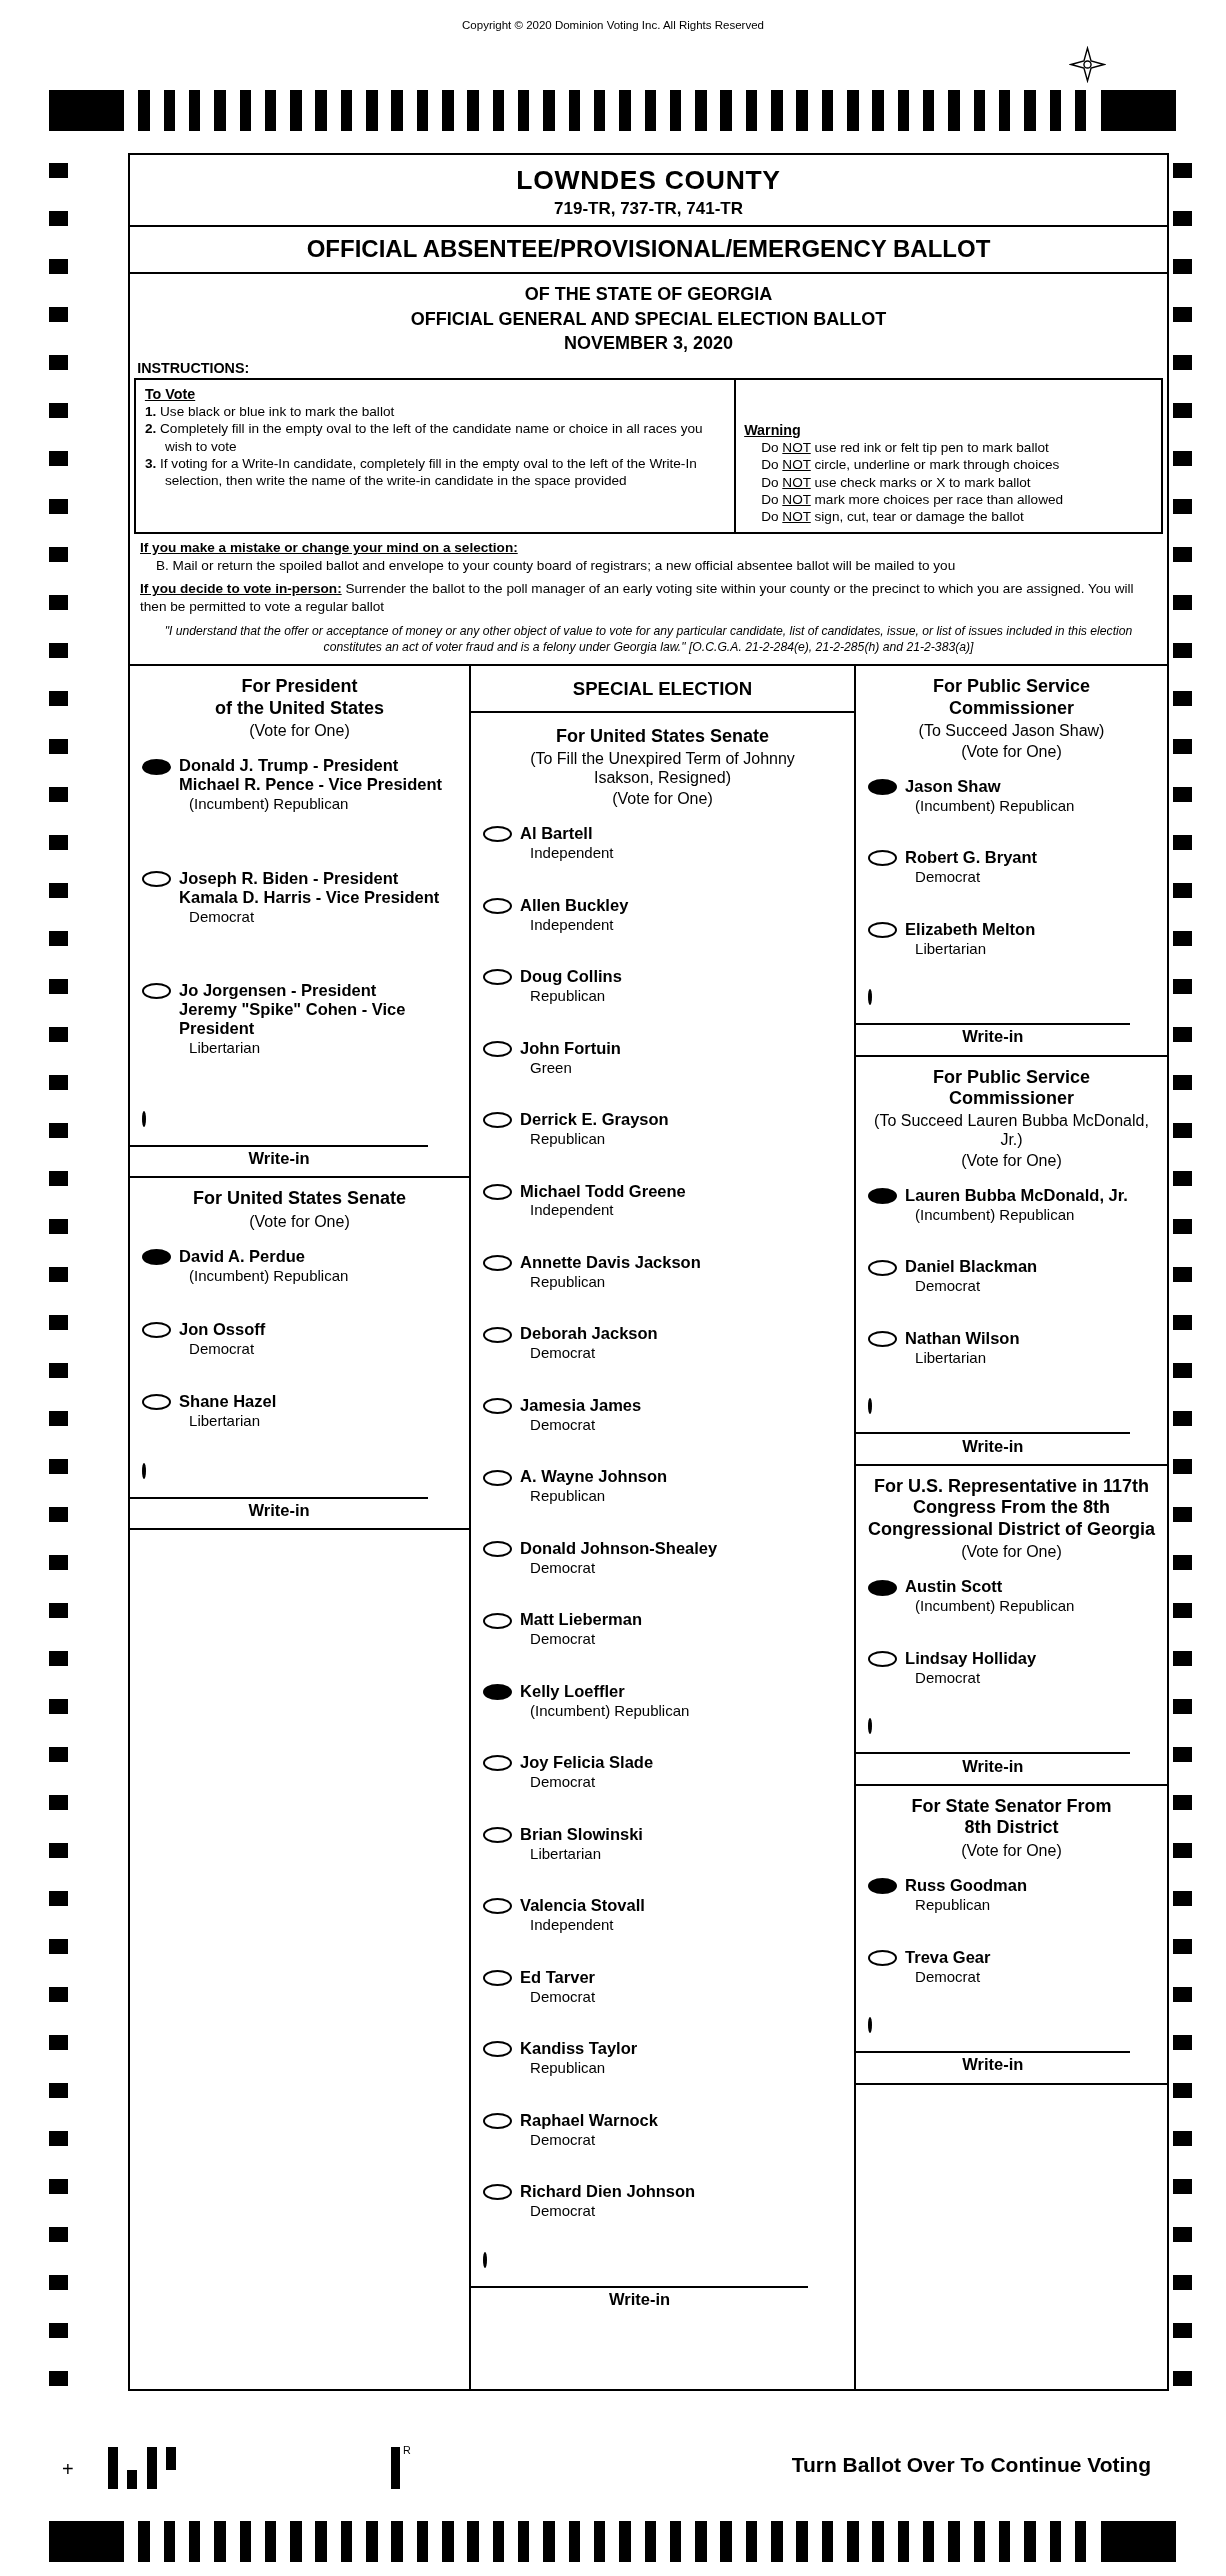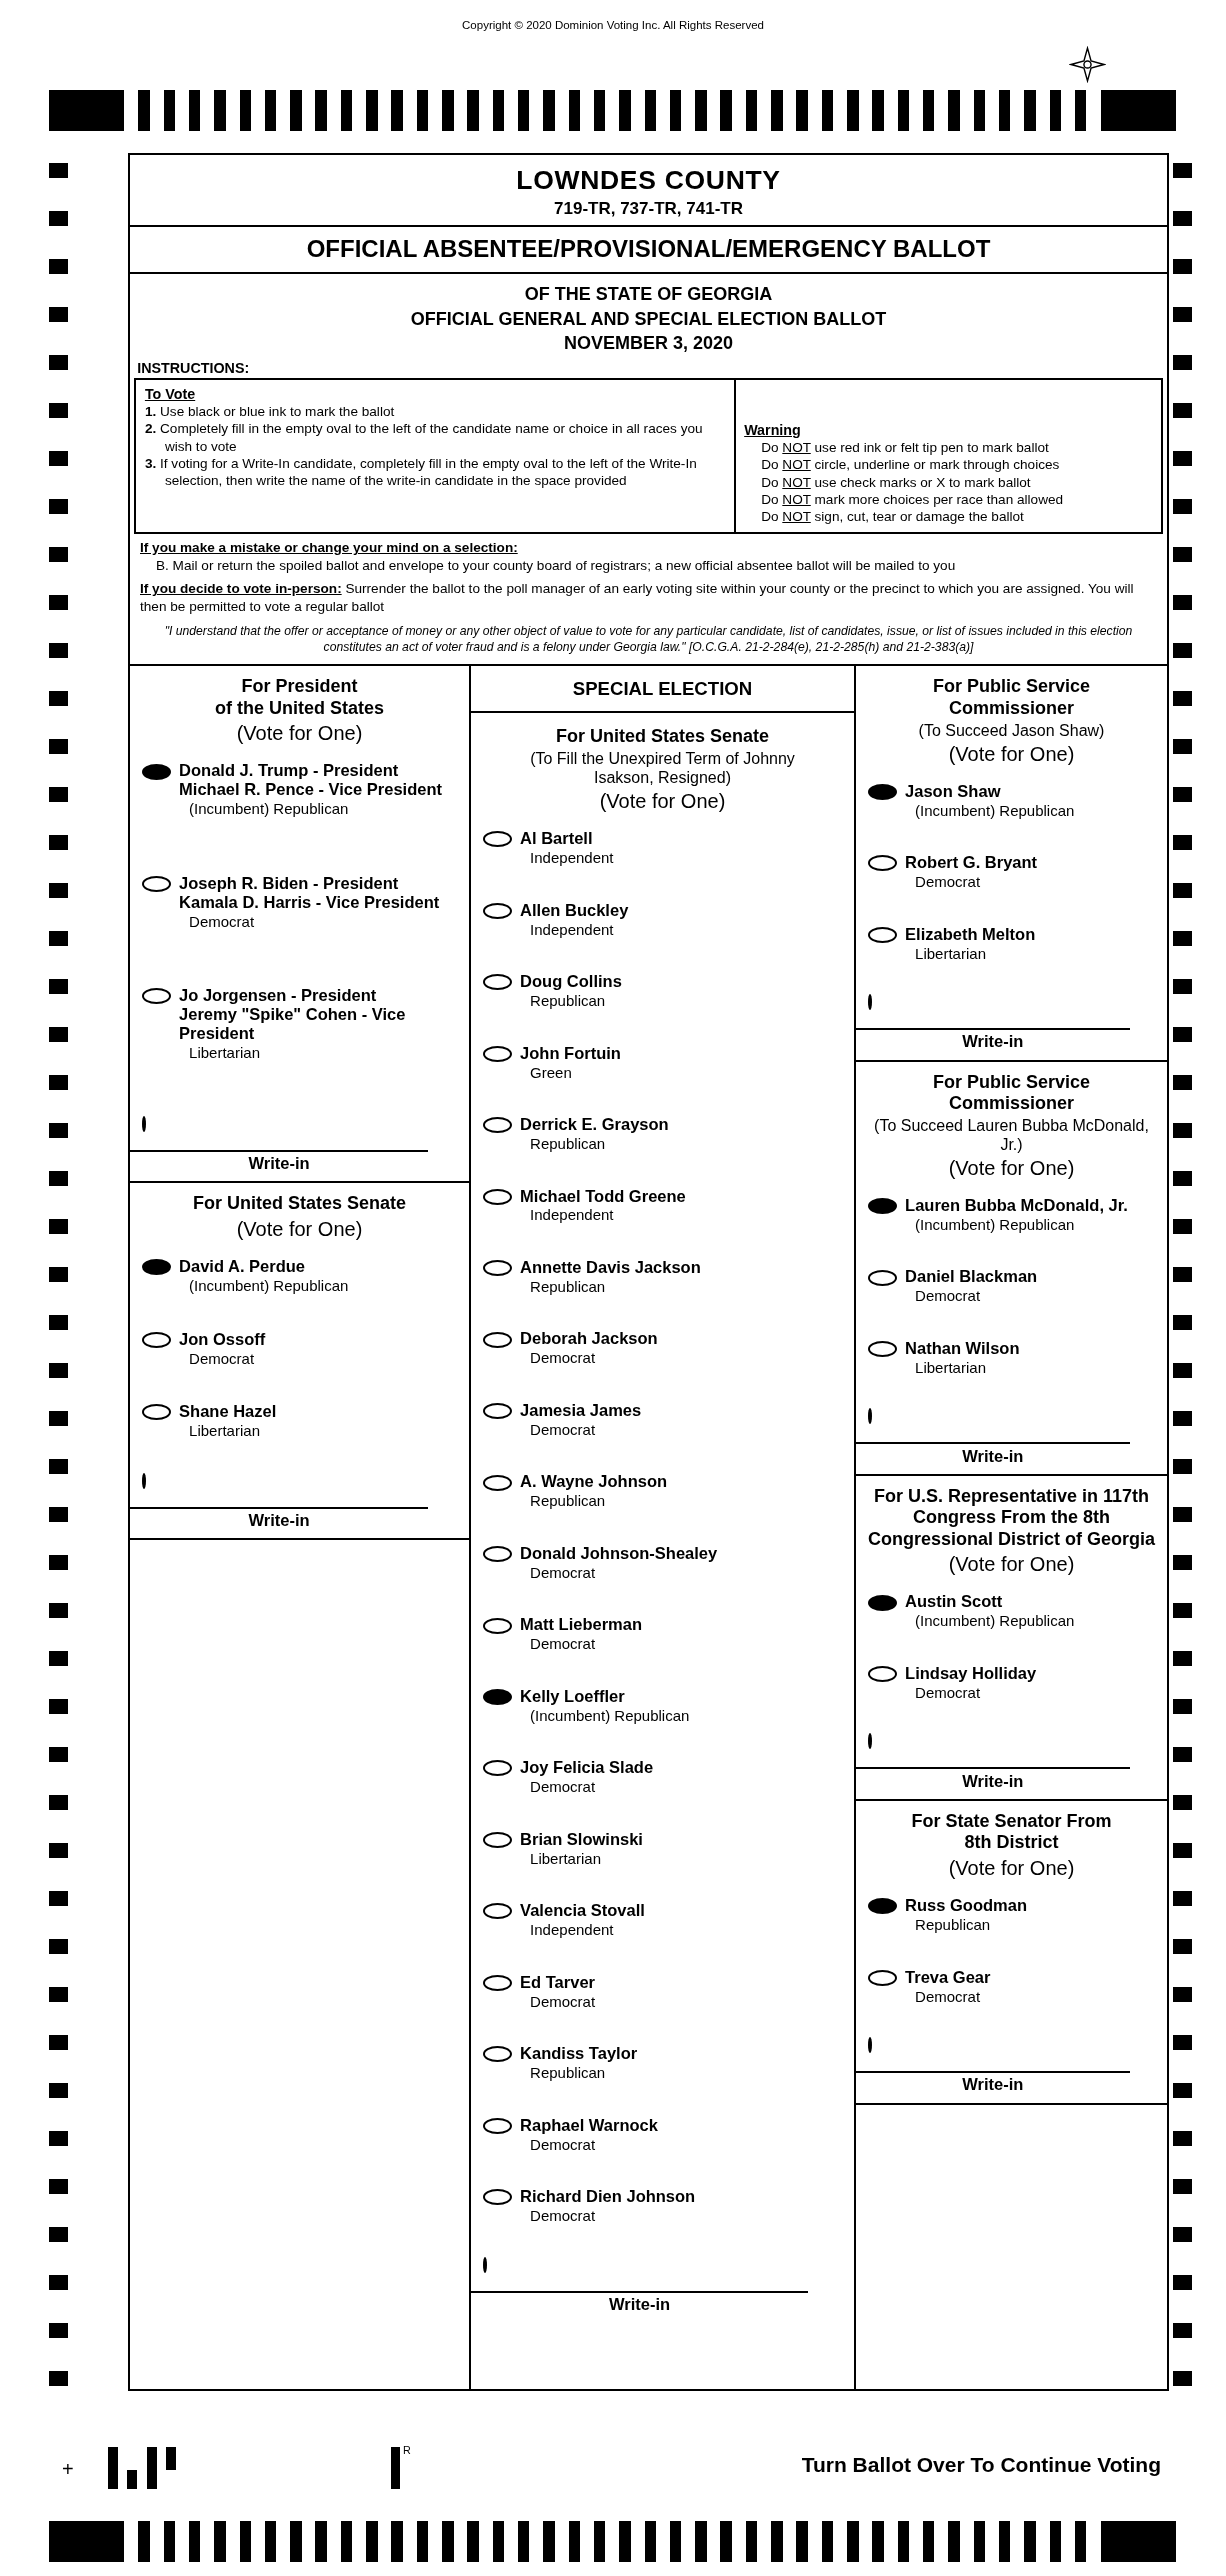"(Vote for One)" .vote-for { font-size: 20px -> 16px }
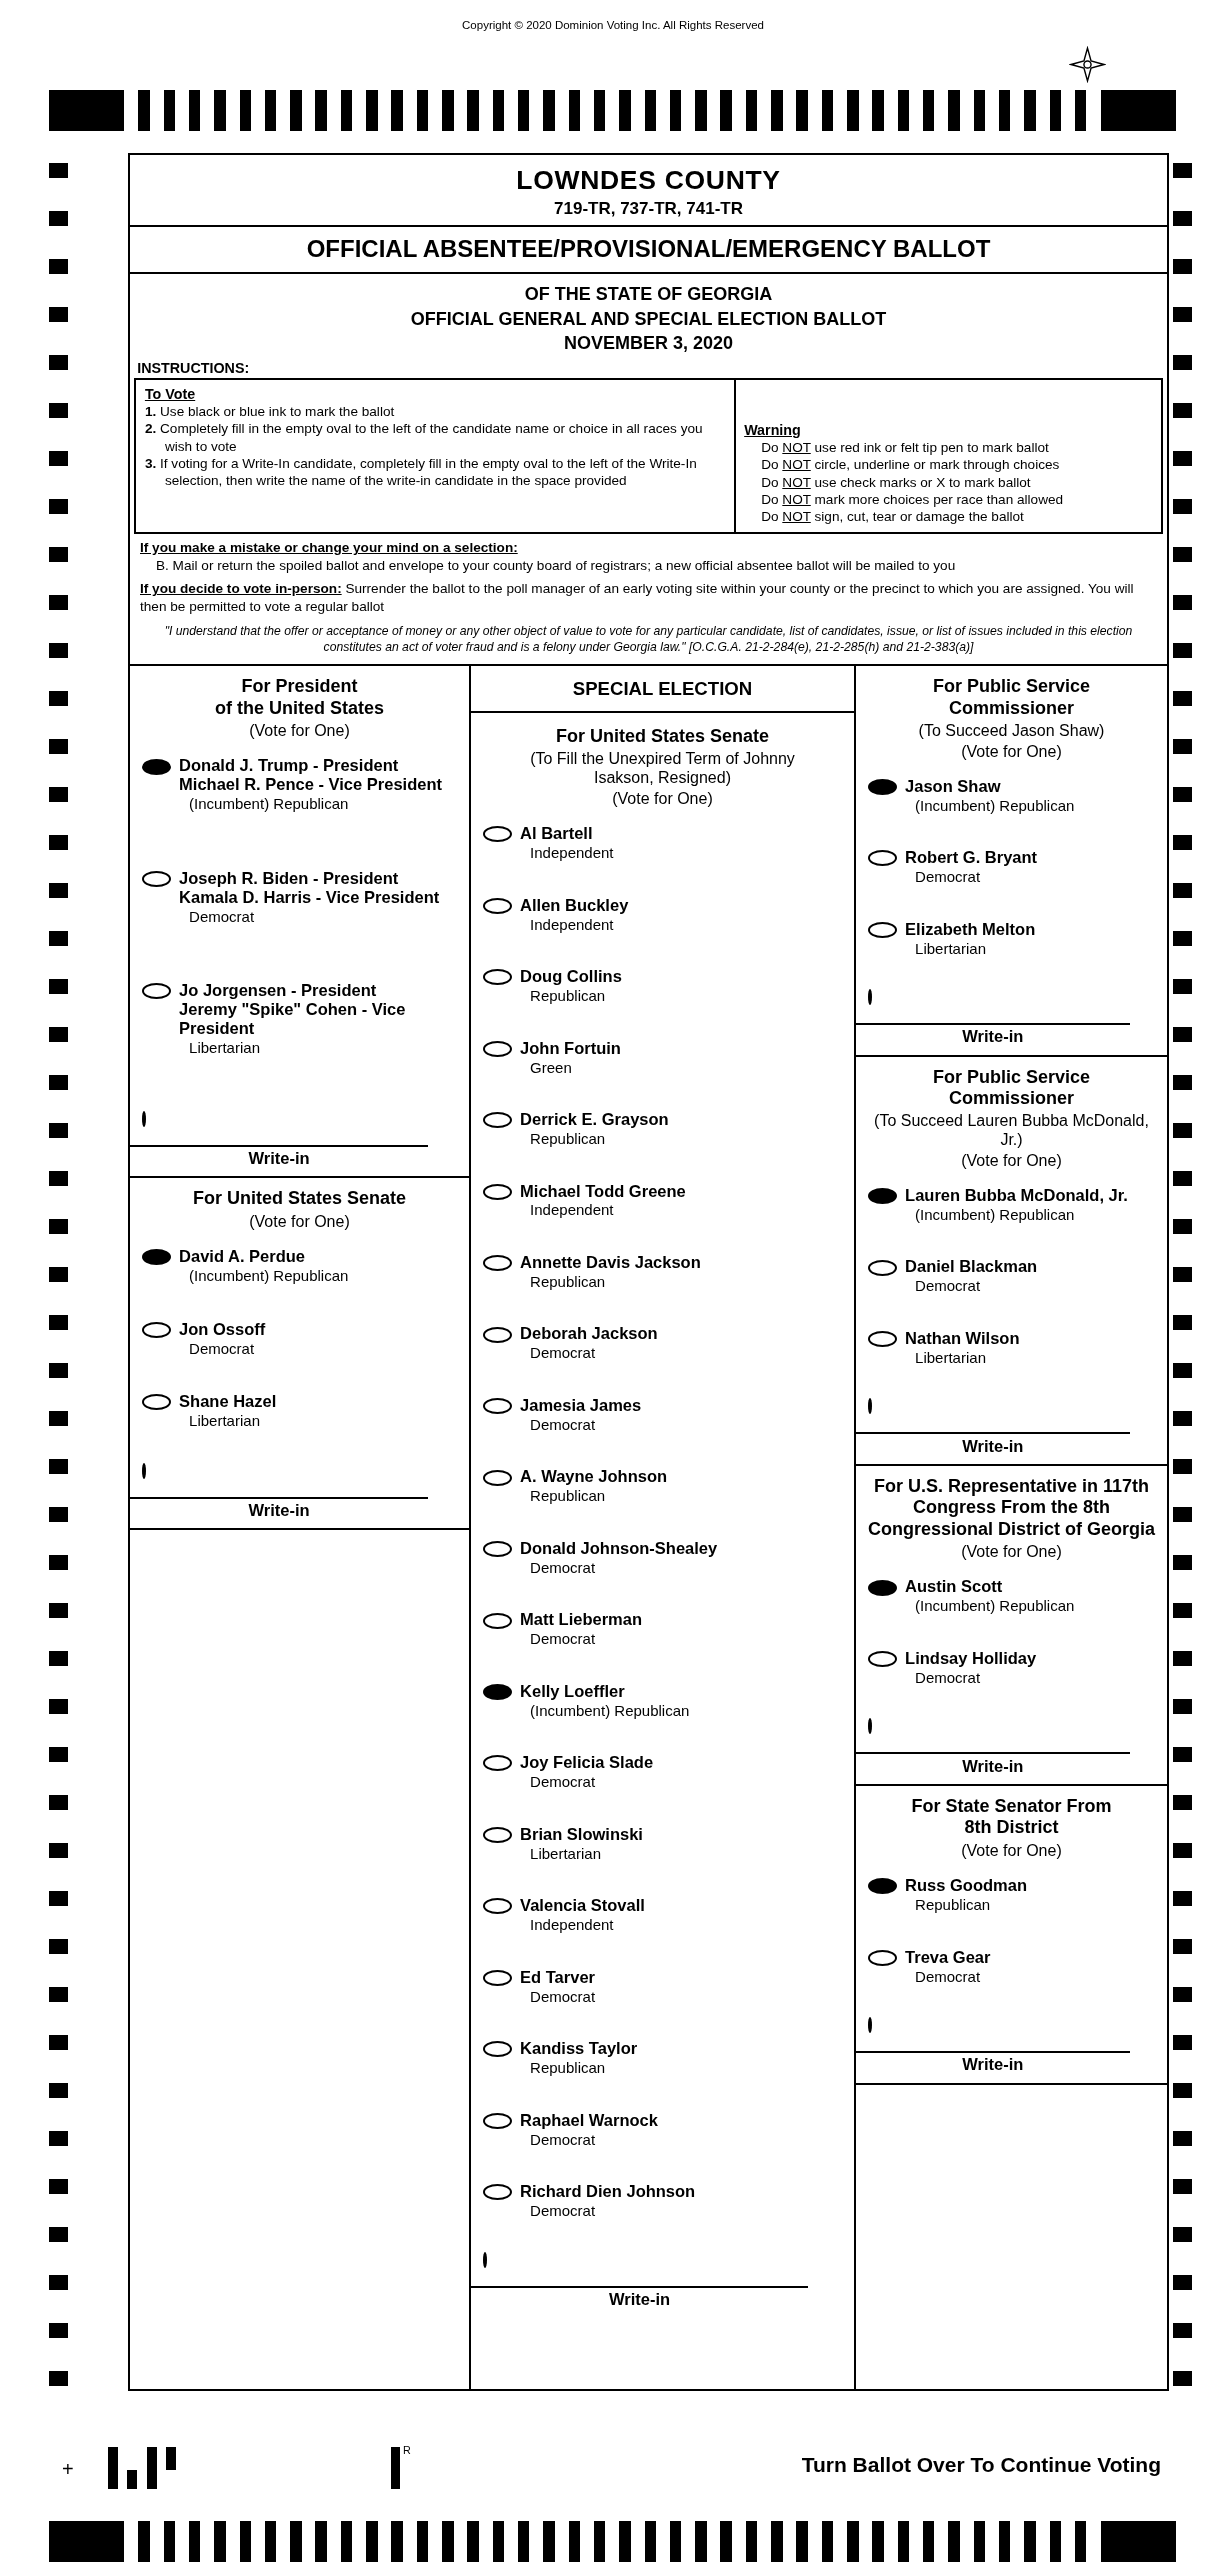"Turn Ballot Over To Continue" .turn-text { right: 65px -> 75px }
